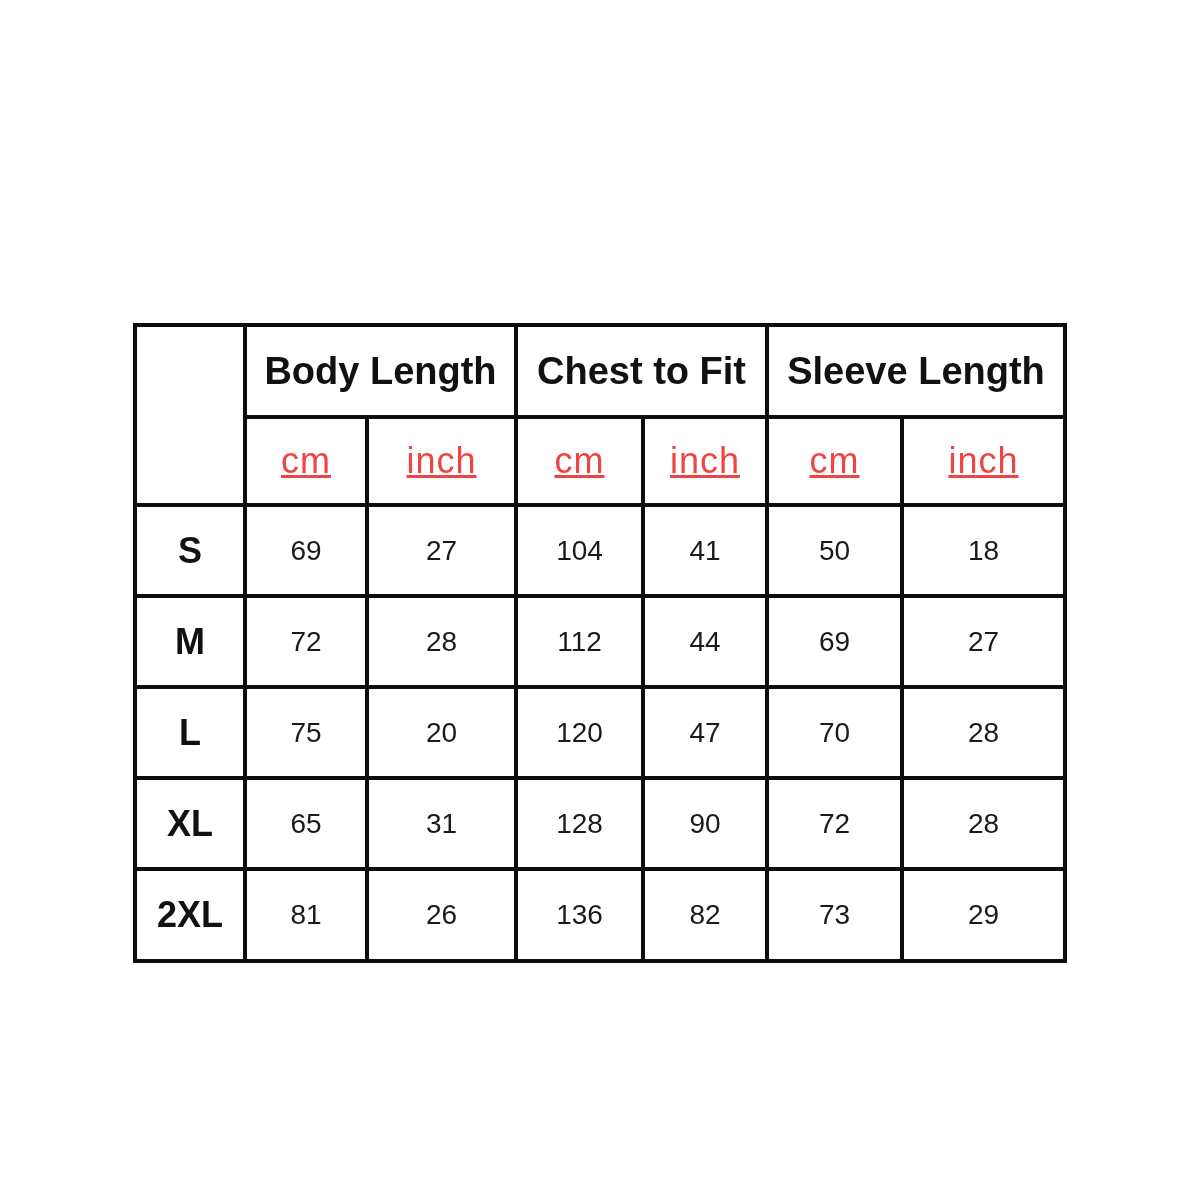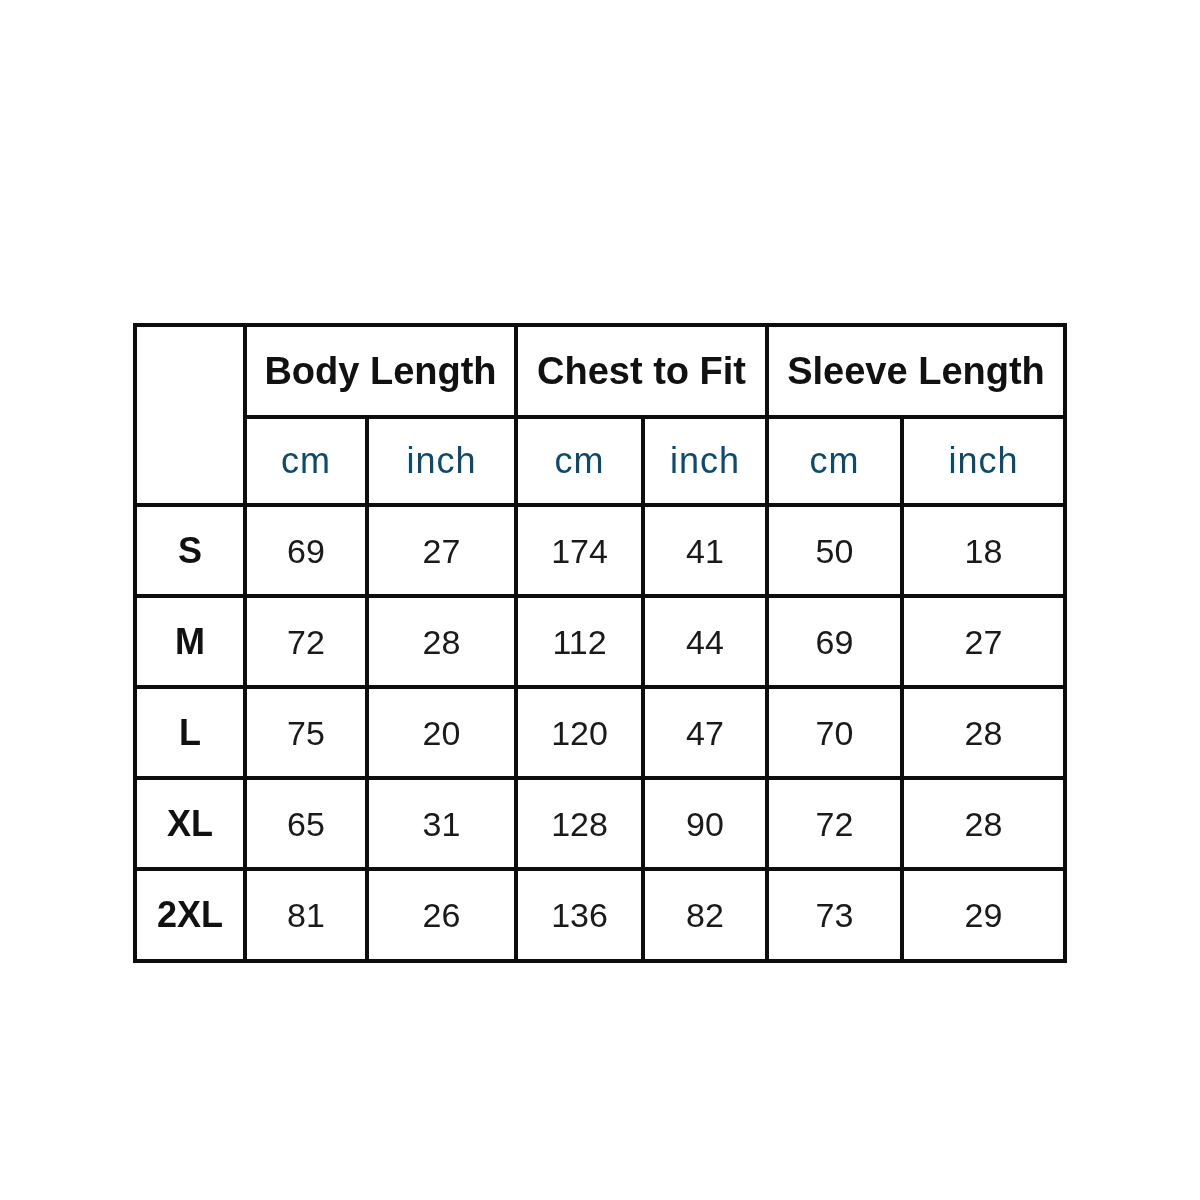"cm" th.unit-header { color: #0c4a6e -> #ef4444; text-decoration: none -> underline }
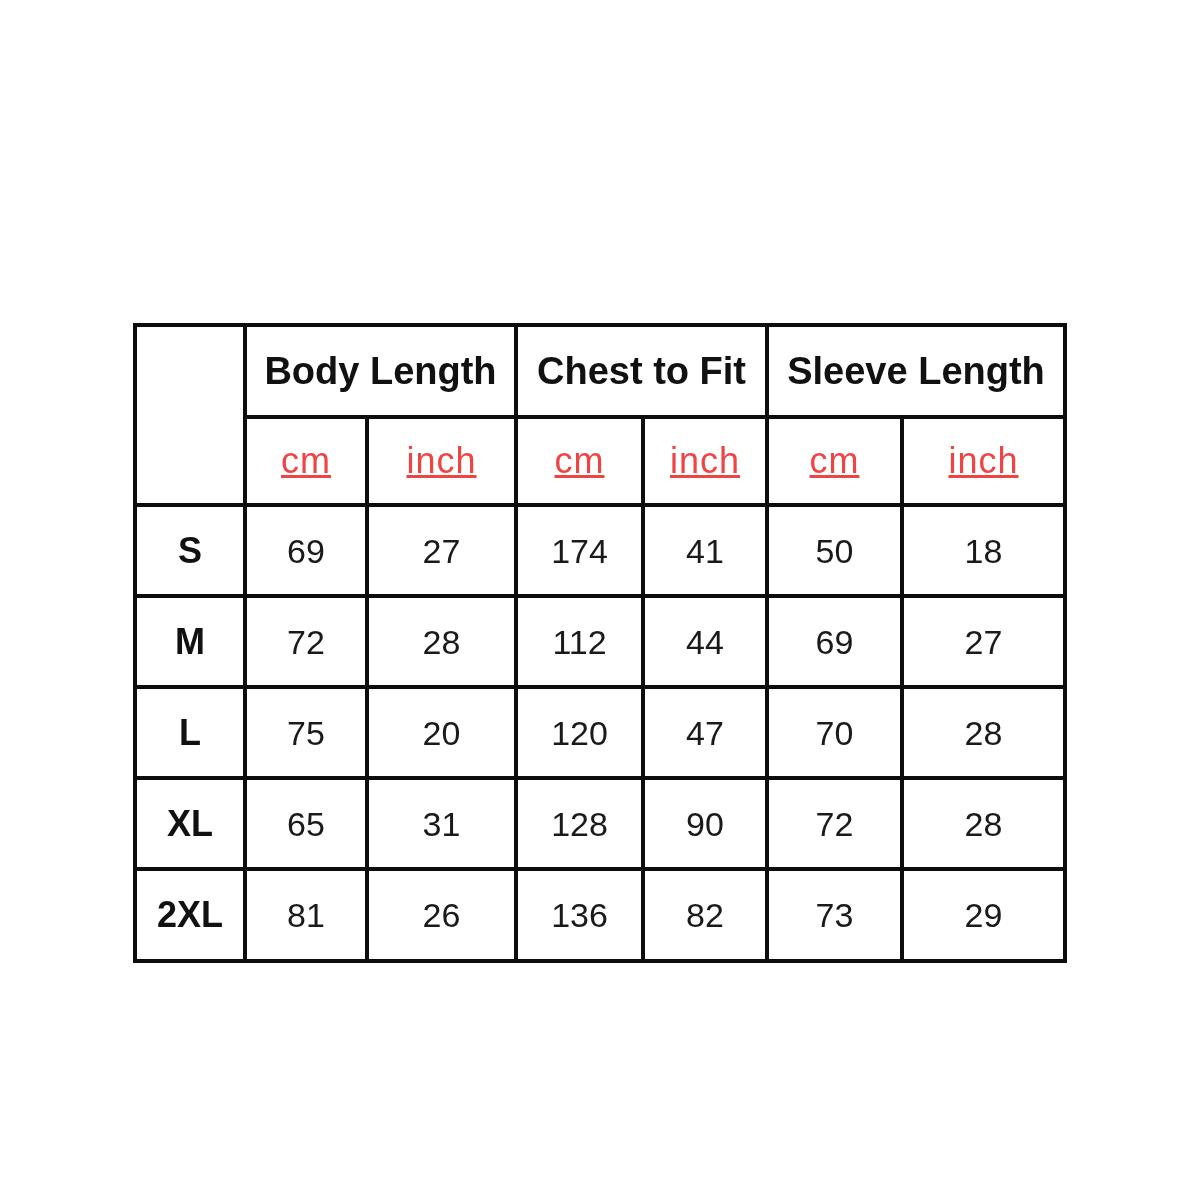"69" td.value-cell { font-size: 34px -> 28px }
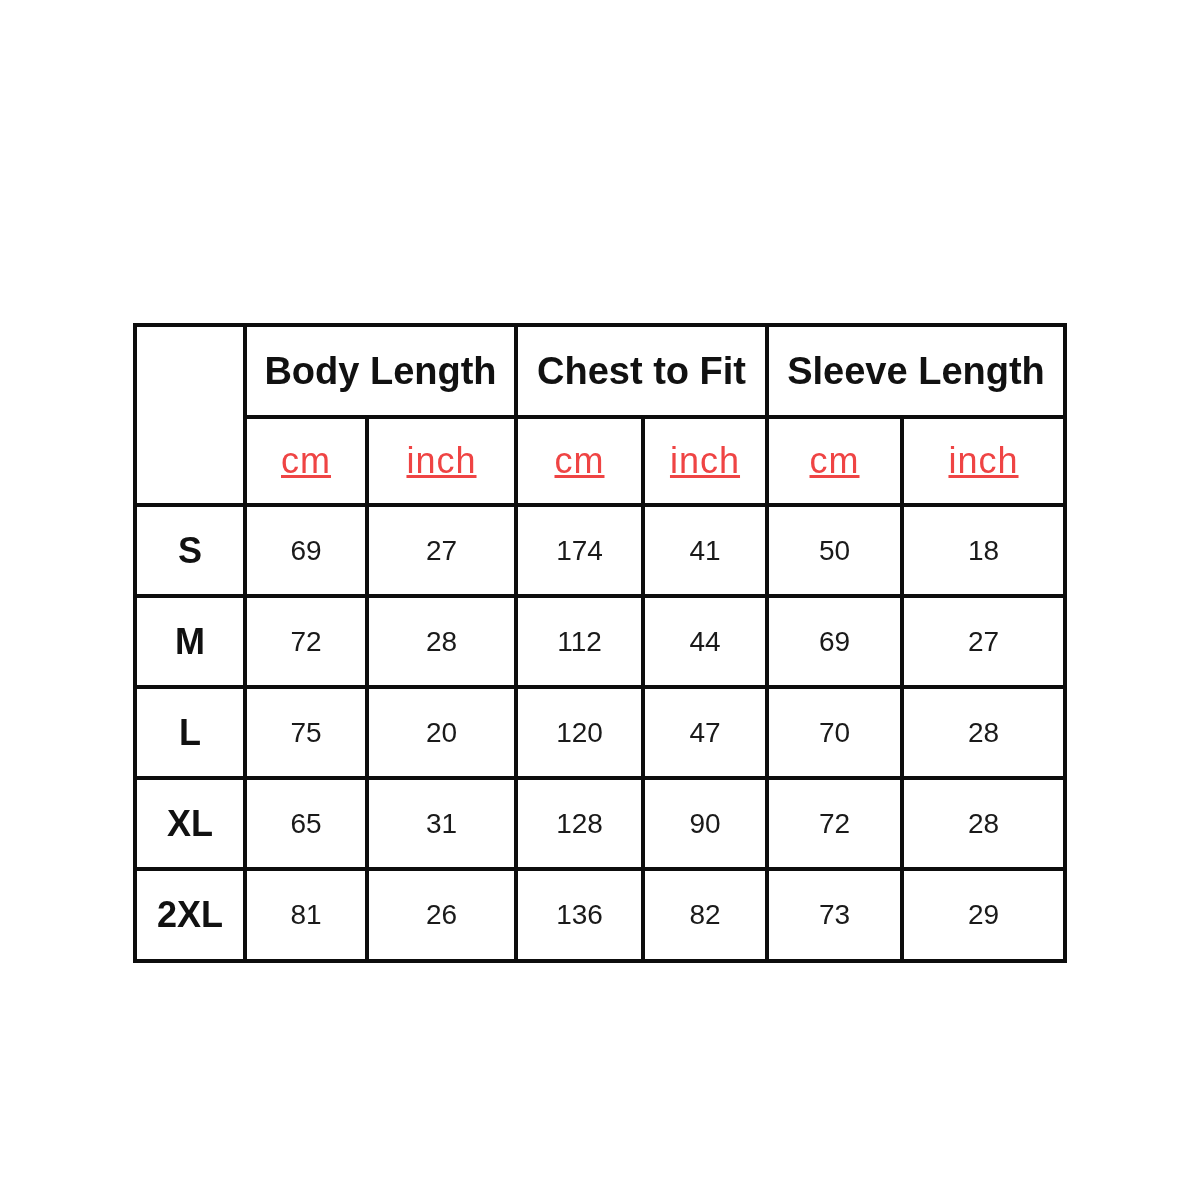"174" td.value-cell { text: 174 -> 104 }
